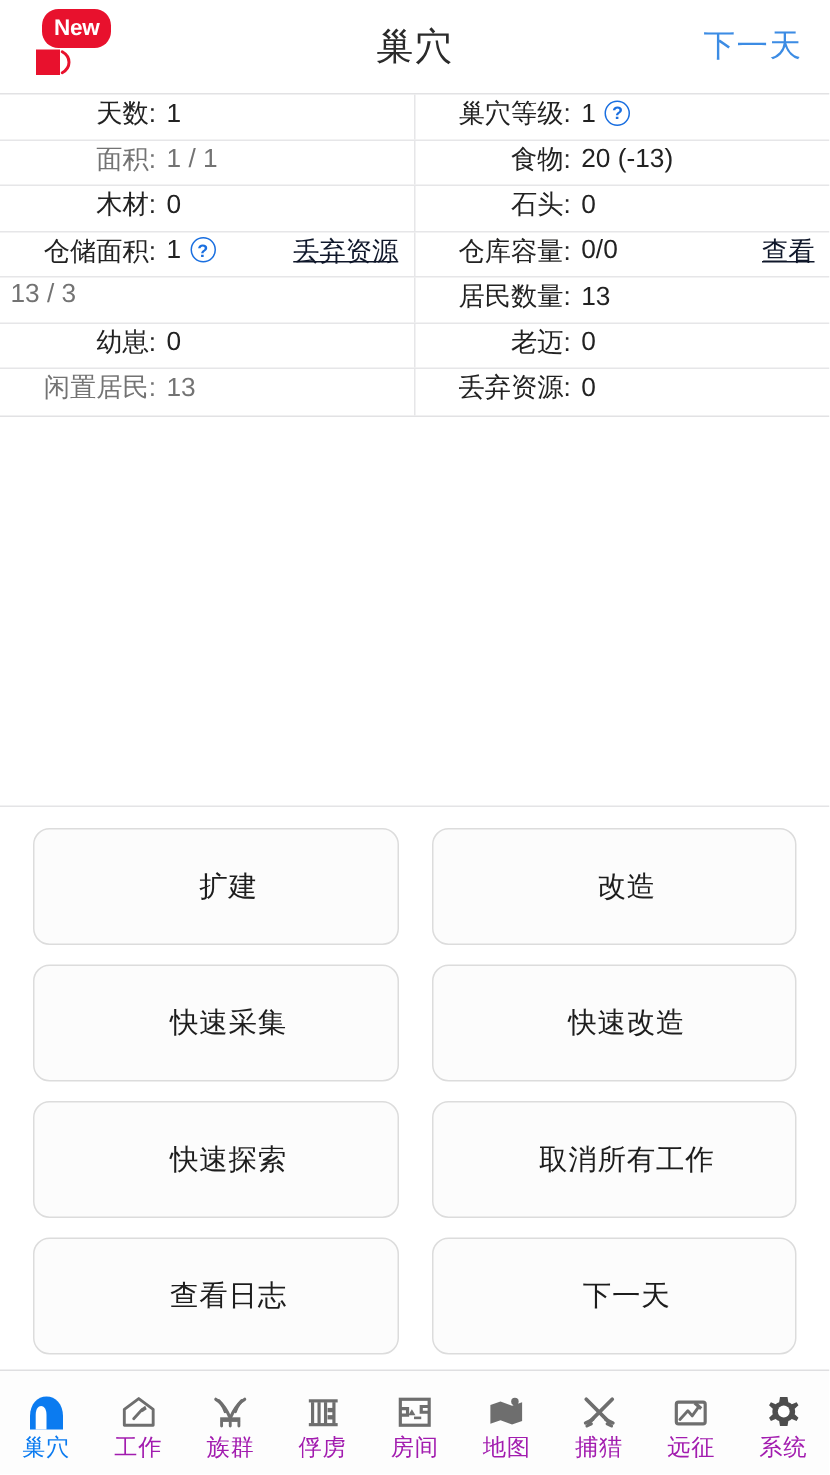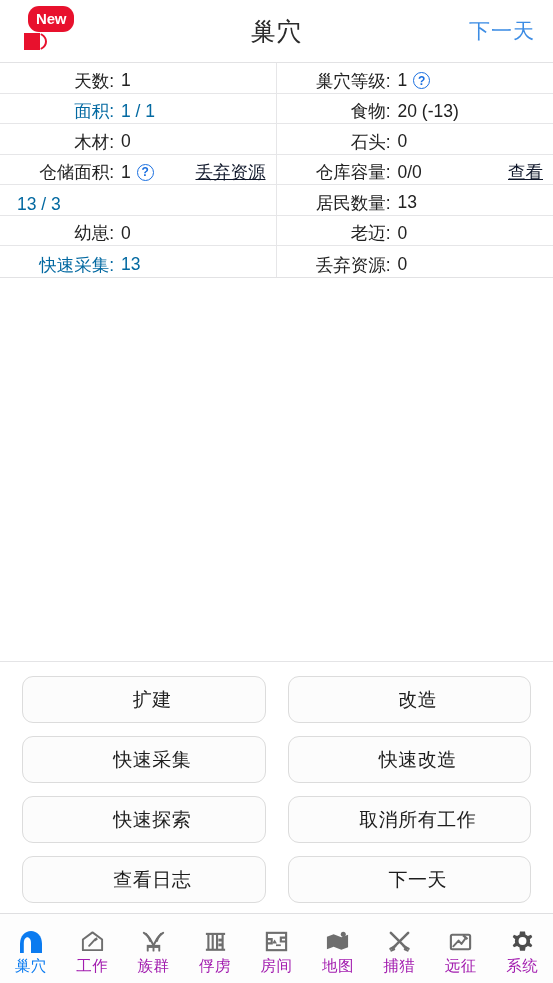"天数:" .stat-cell { align-items: flex-end -> flex-start; padding: 0 10px -> 0 0 }
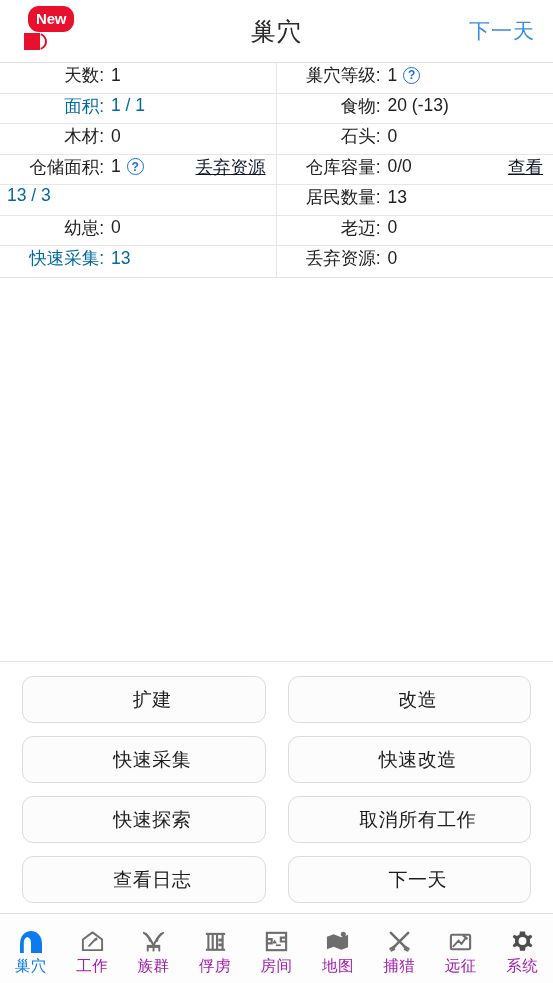"面积:" .stat-cell.red .lbl, .stat-cell.red .val { color: #0369a1 -> #737373 }
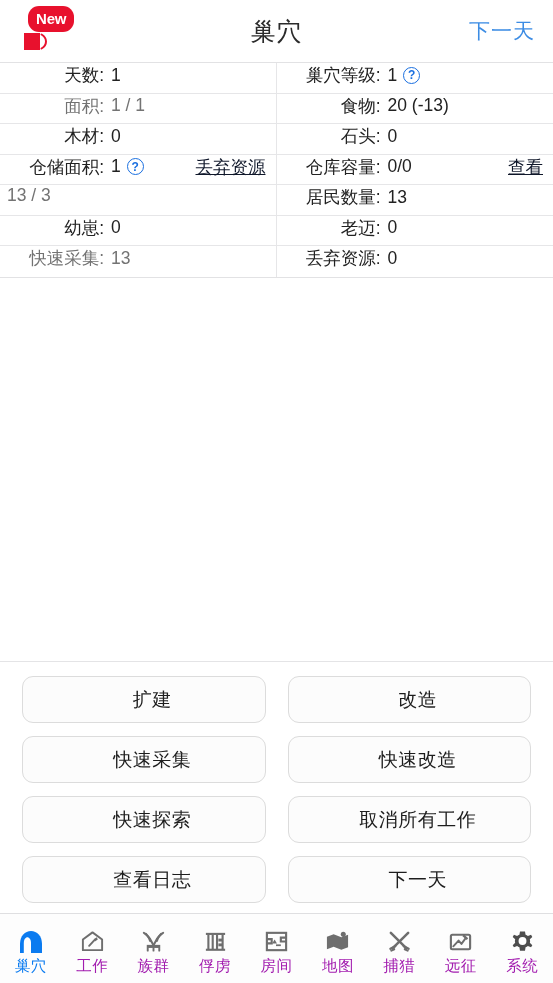"快速采集:" span.lbl { text: 快速采集 -> 闲置居民 }
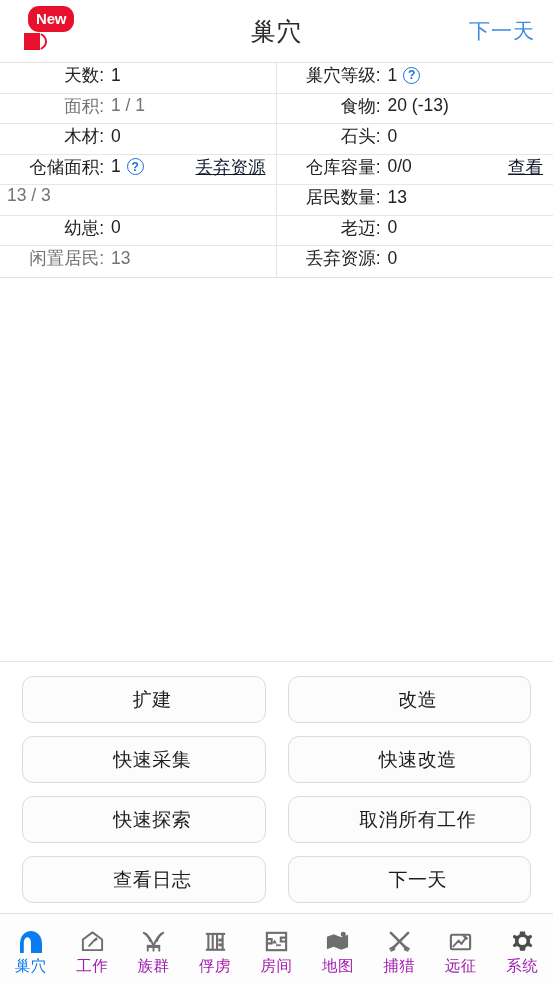"扩建" .action-btn { height: 47px -> 78px }
